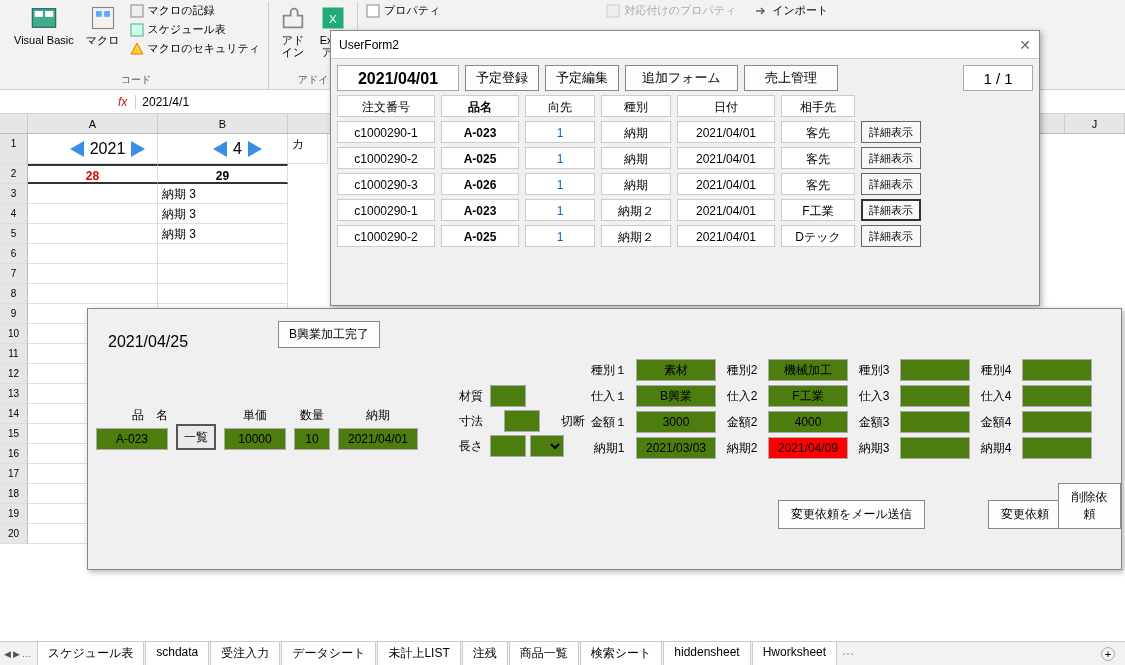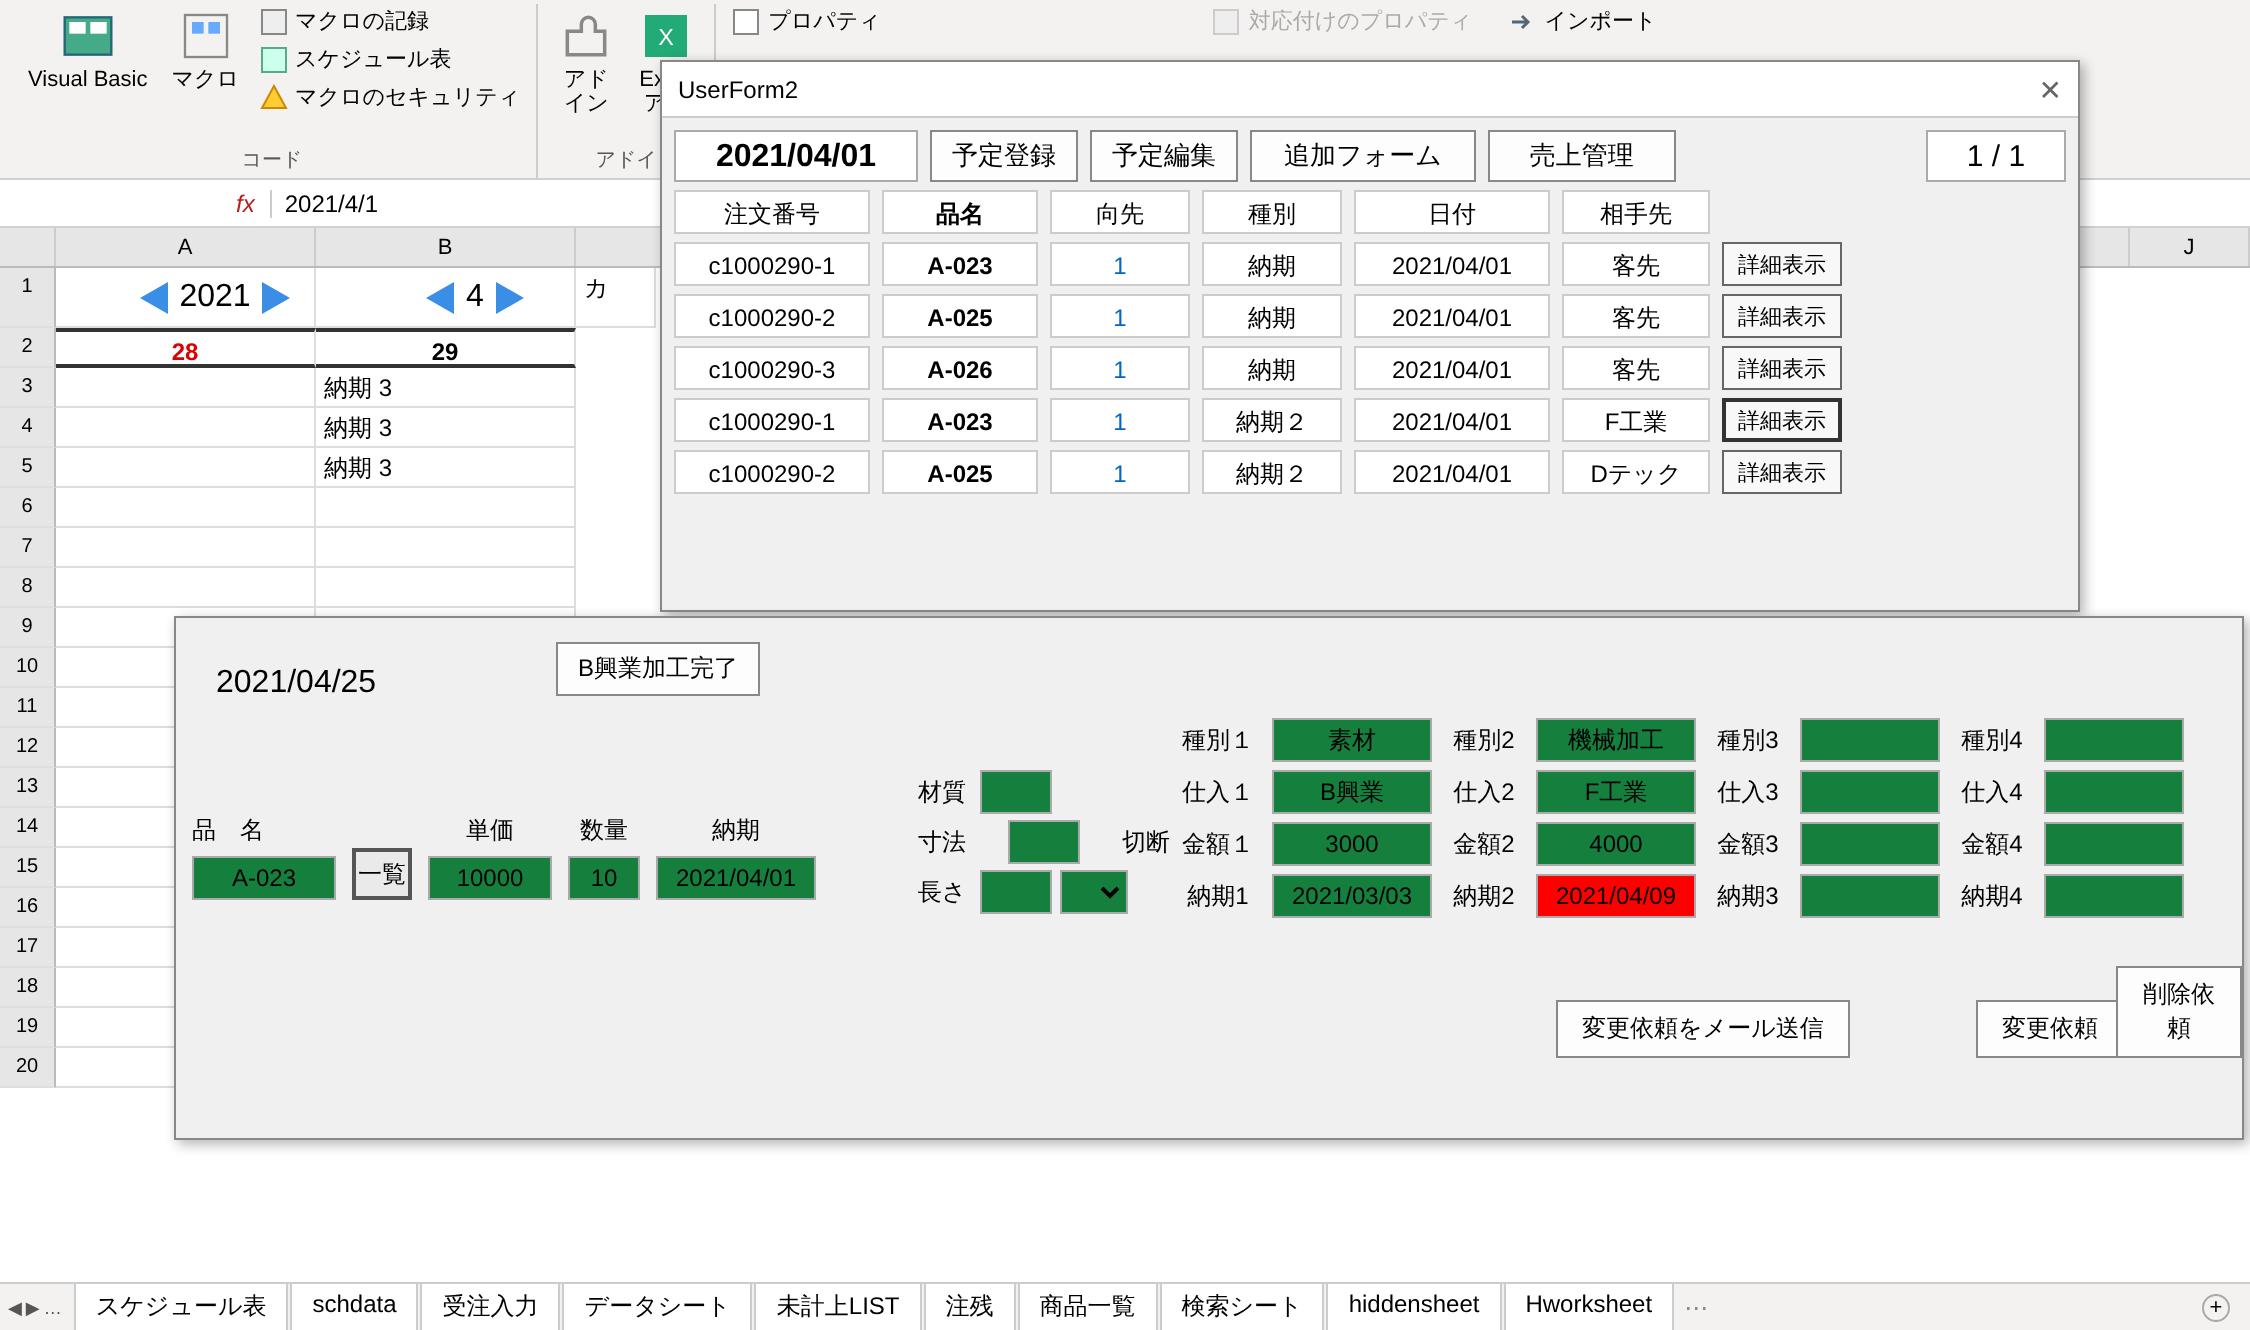"素材" .uf1-inp { background: #15803d -> #4d7c0f }
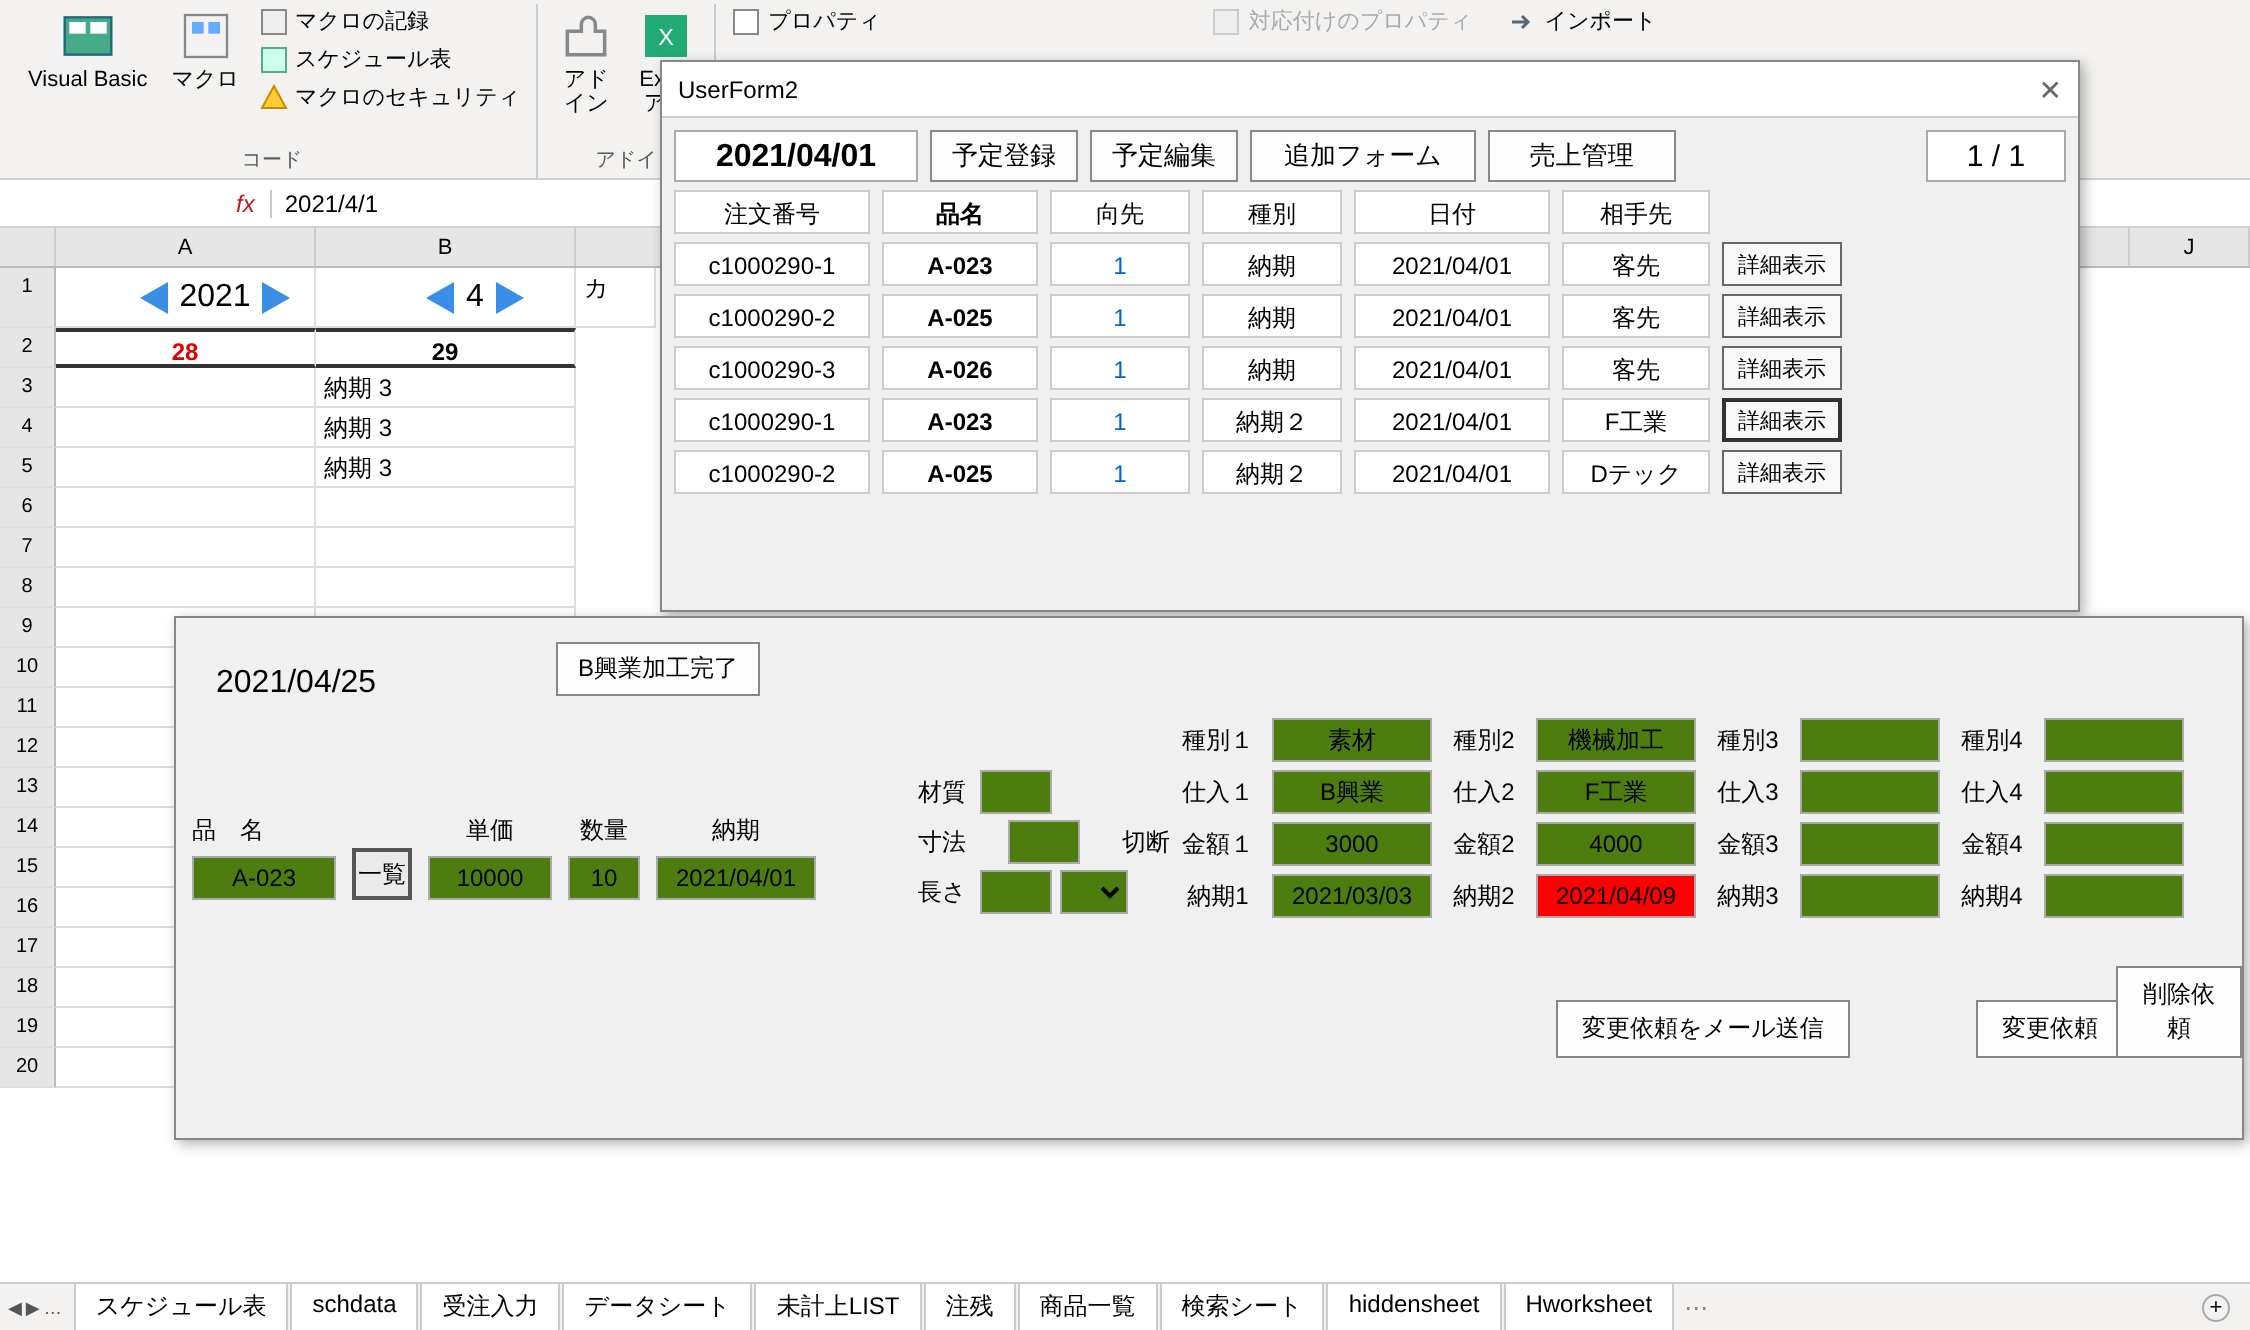"品 名" div { align-items: flex-start -> flex-end }
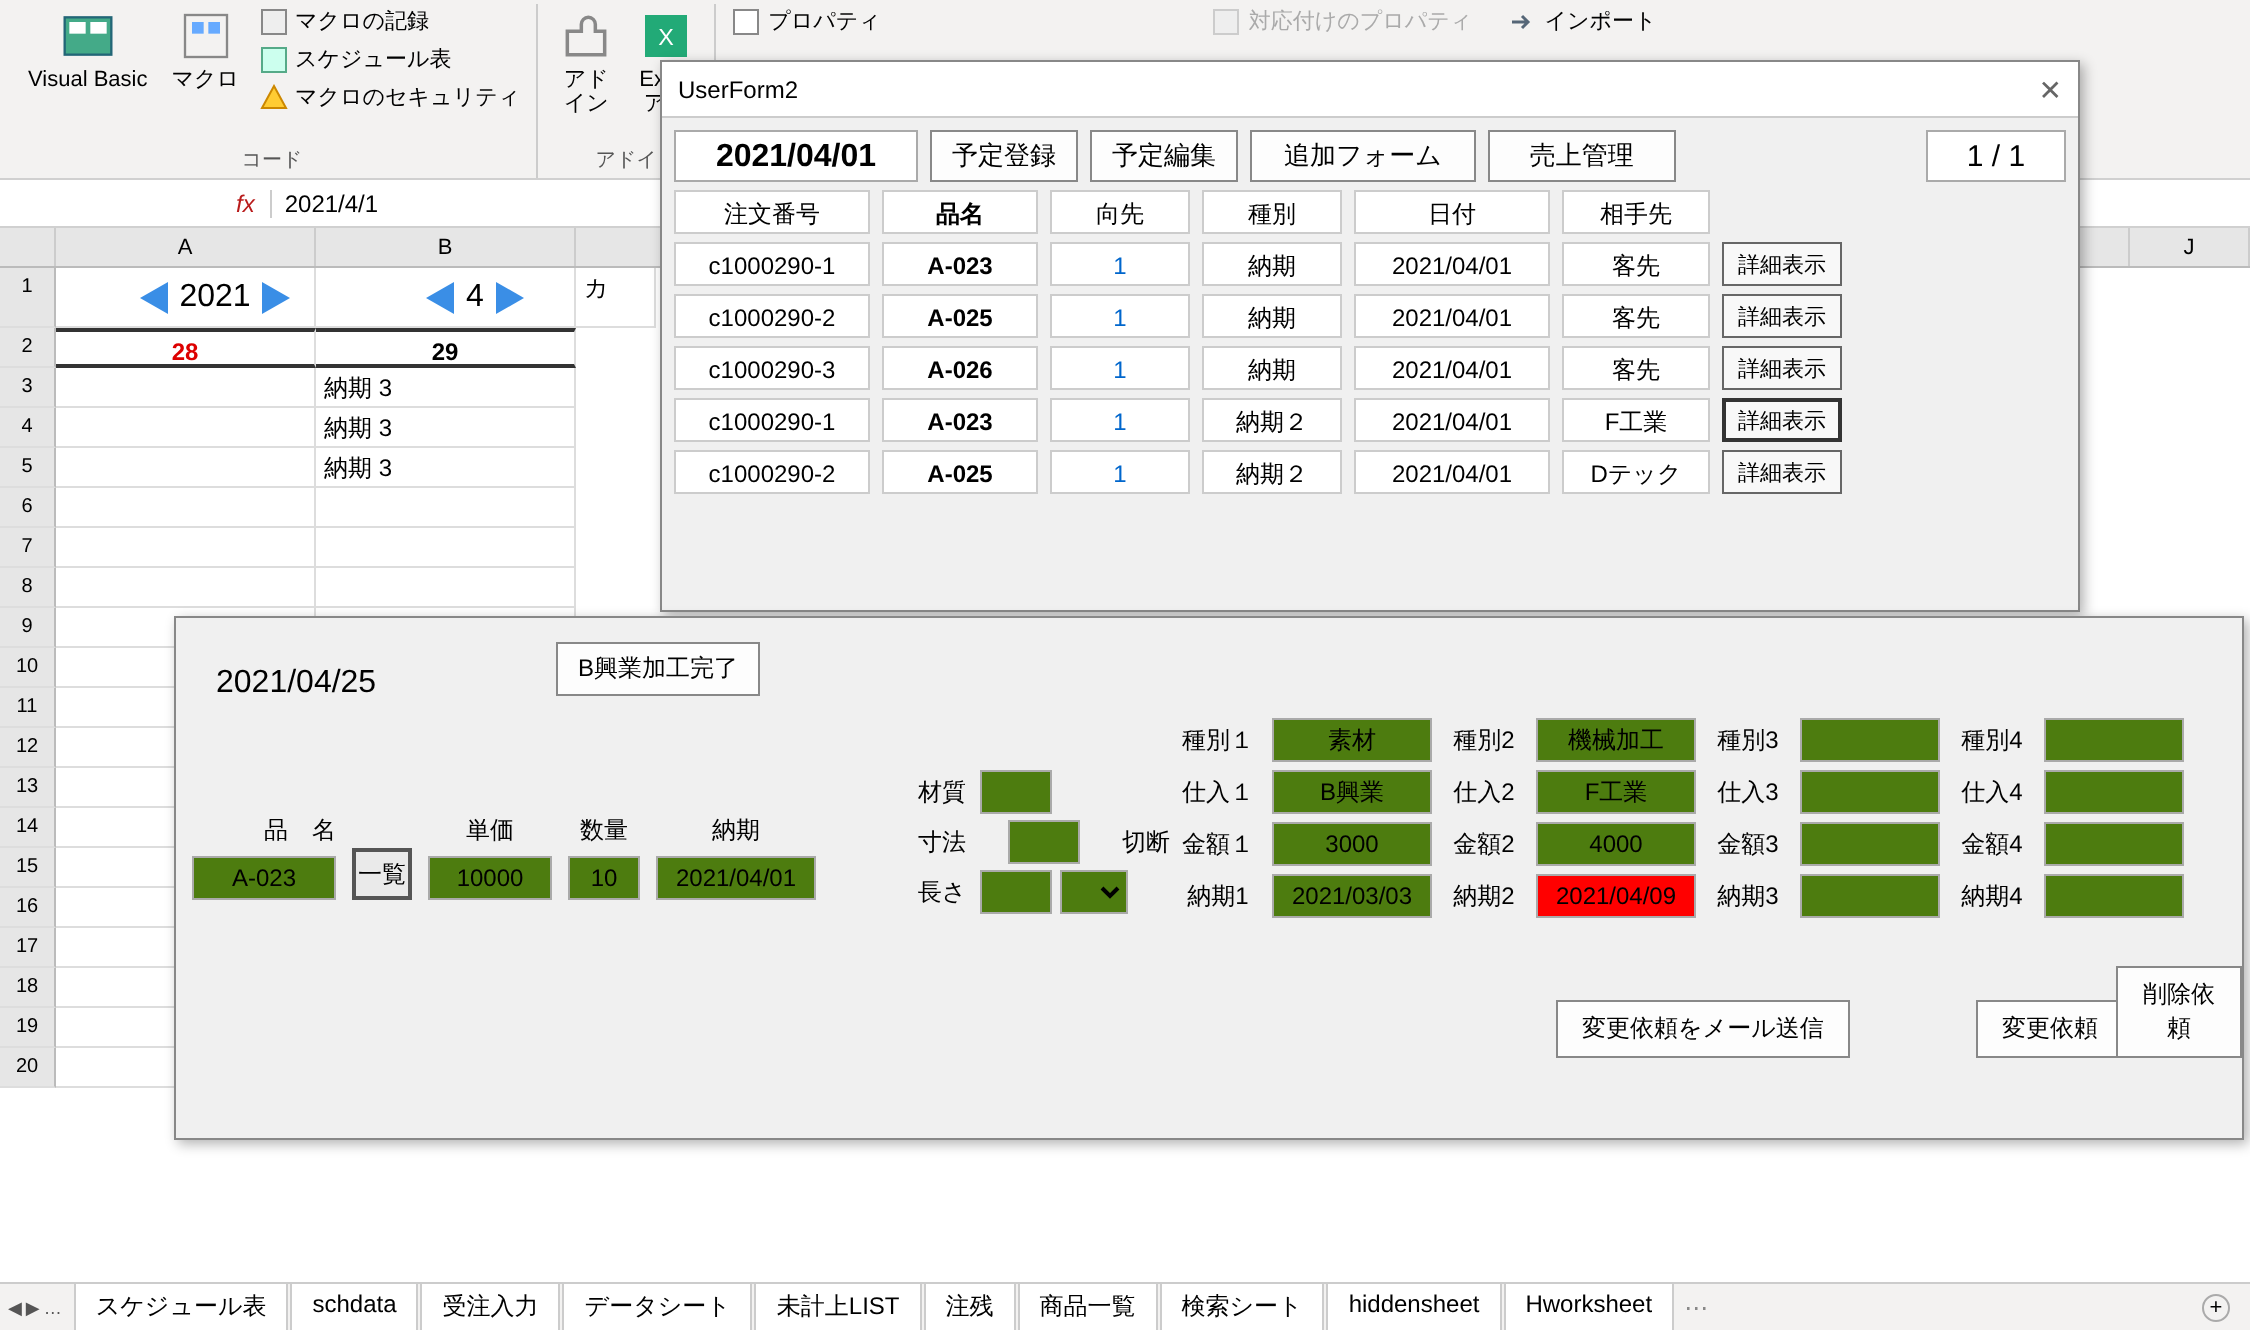"一覧" .uf1-listbtn { width: 30px -> 40px }
